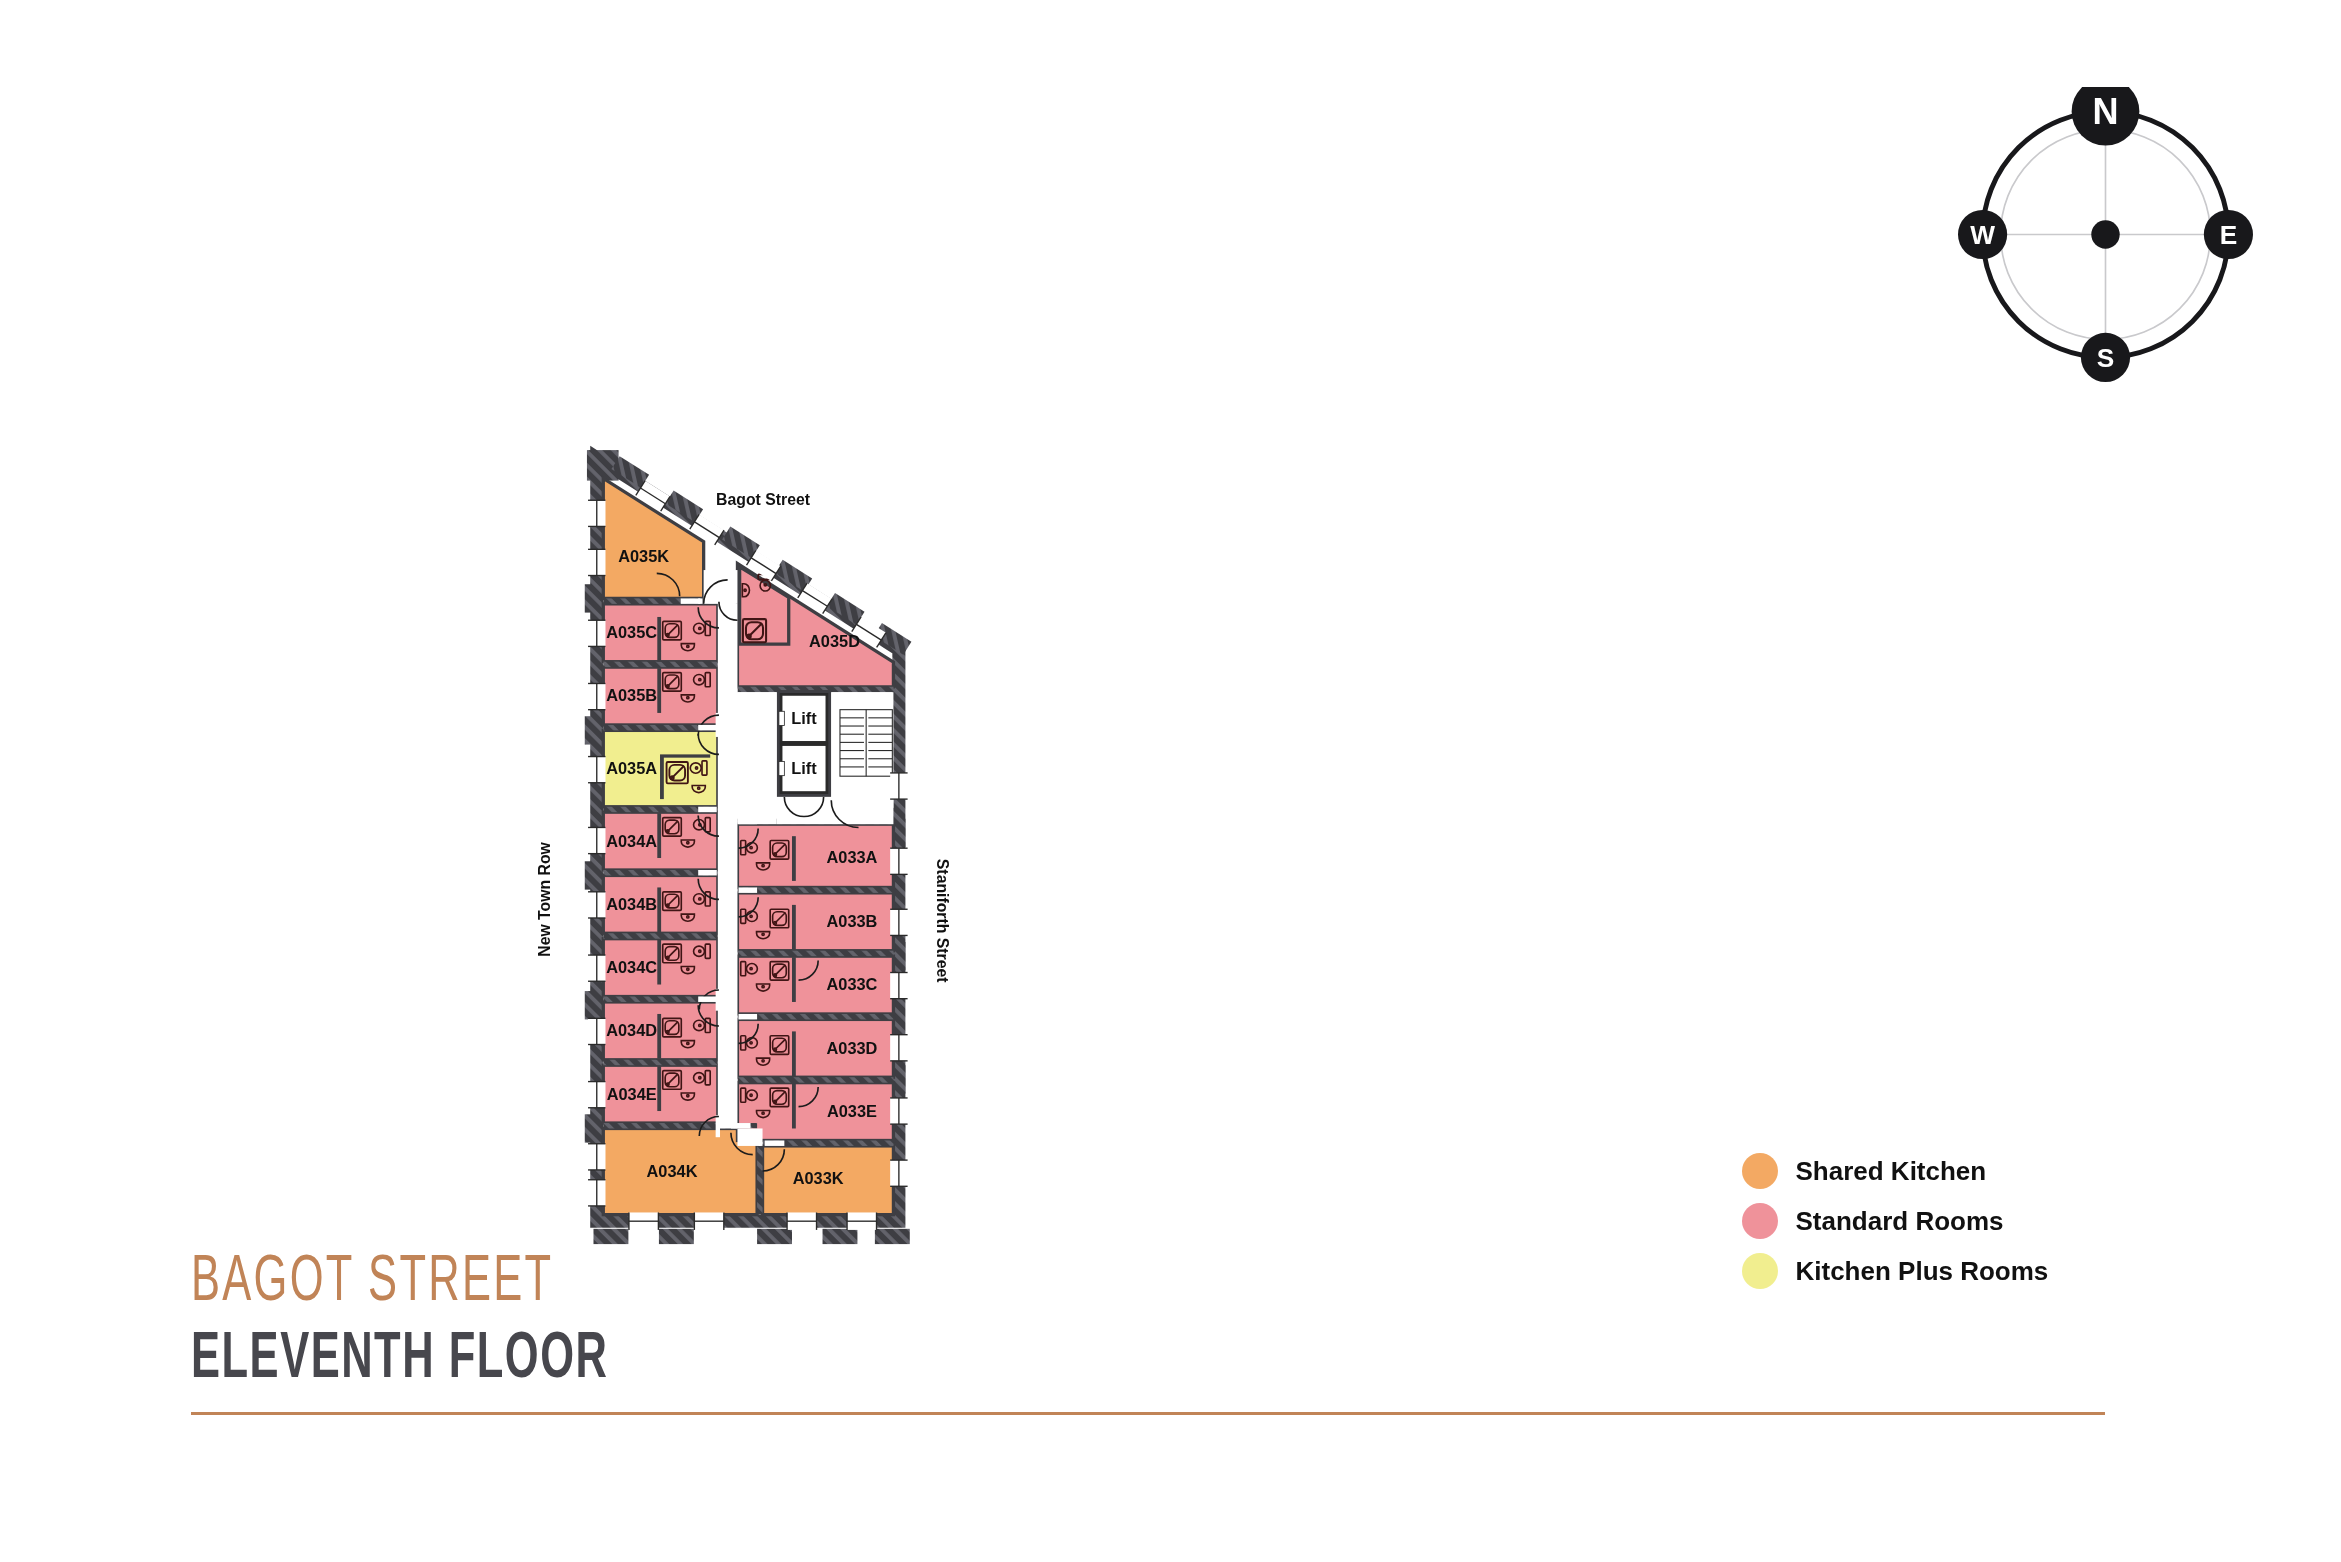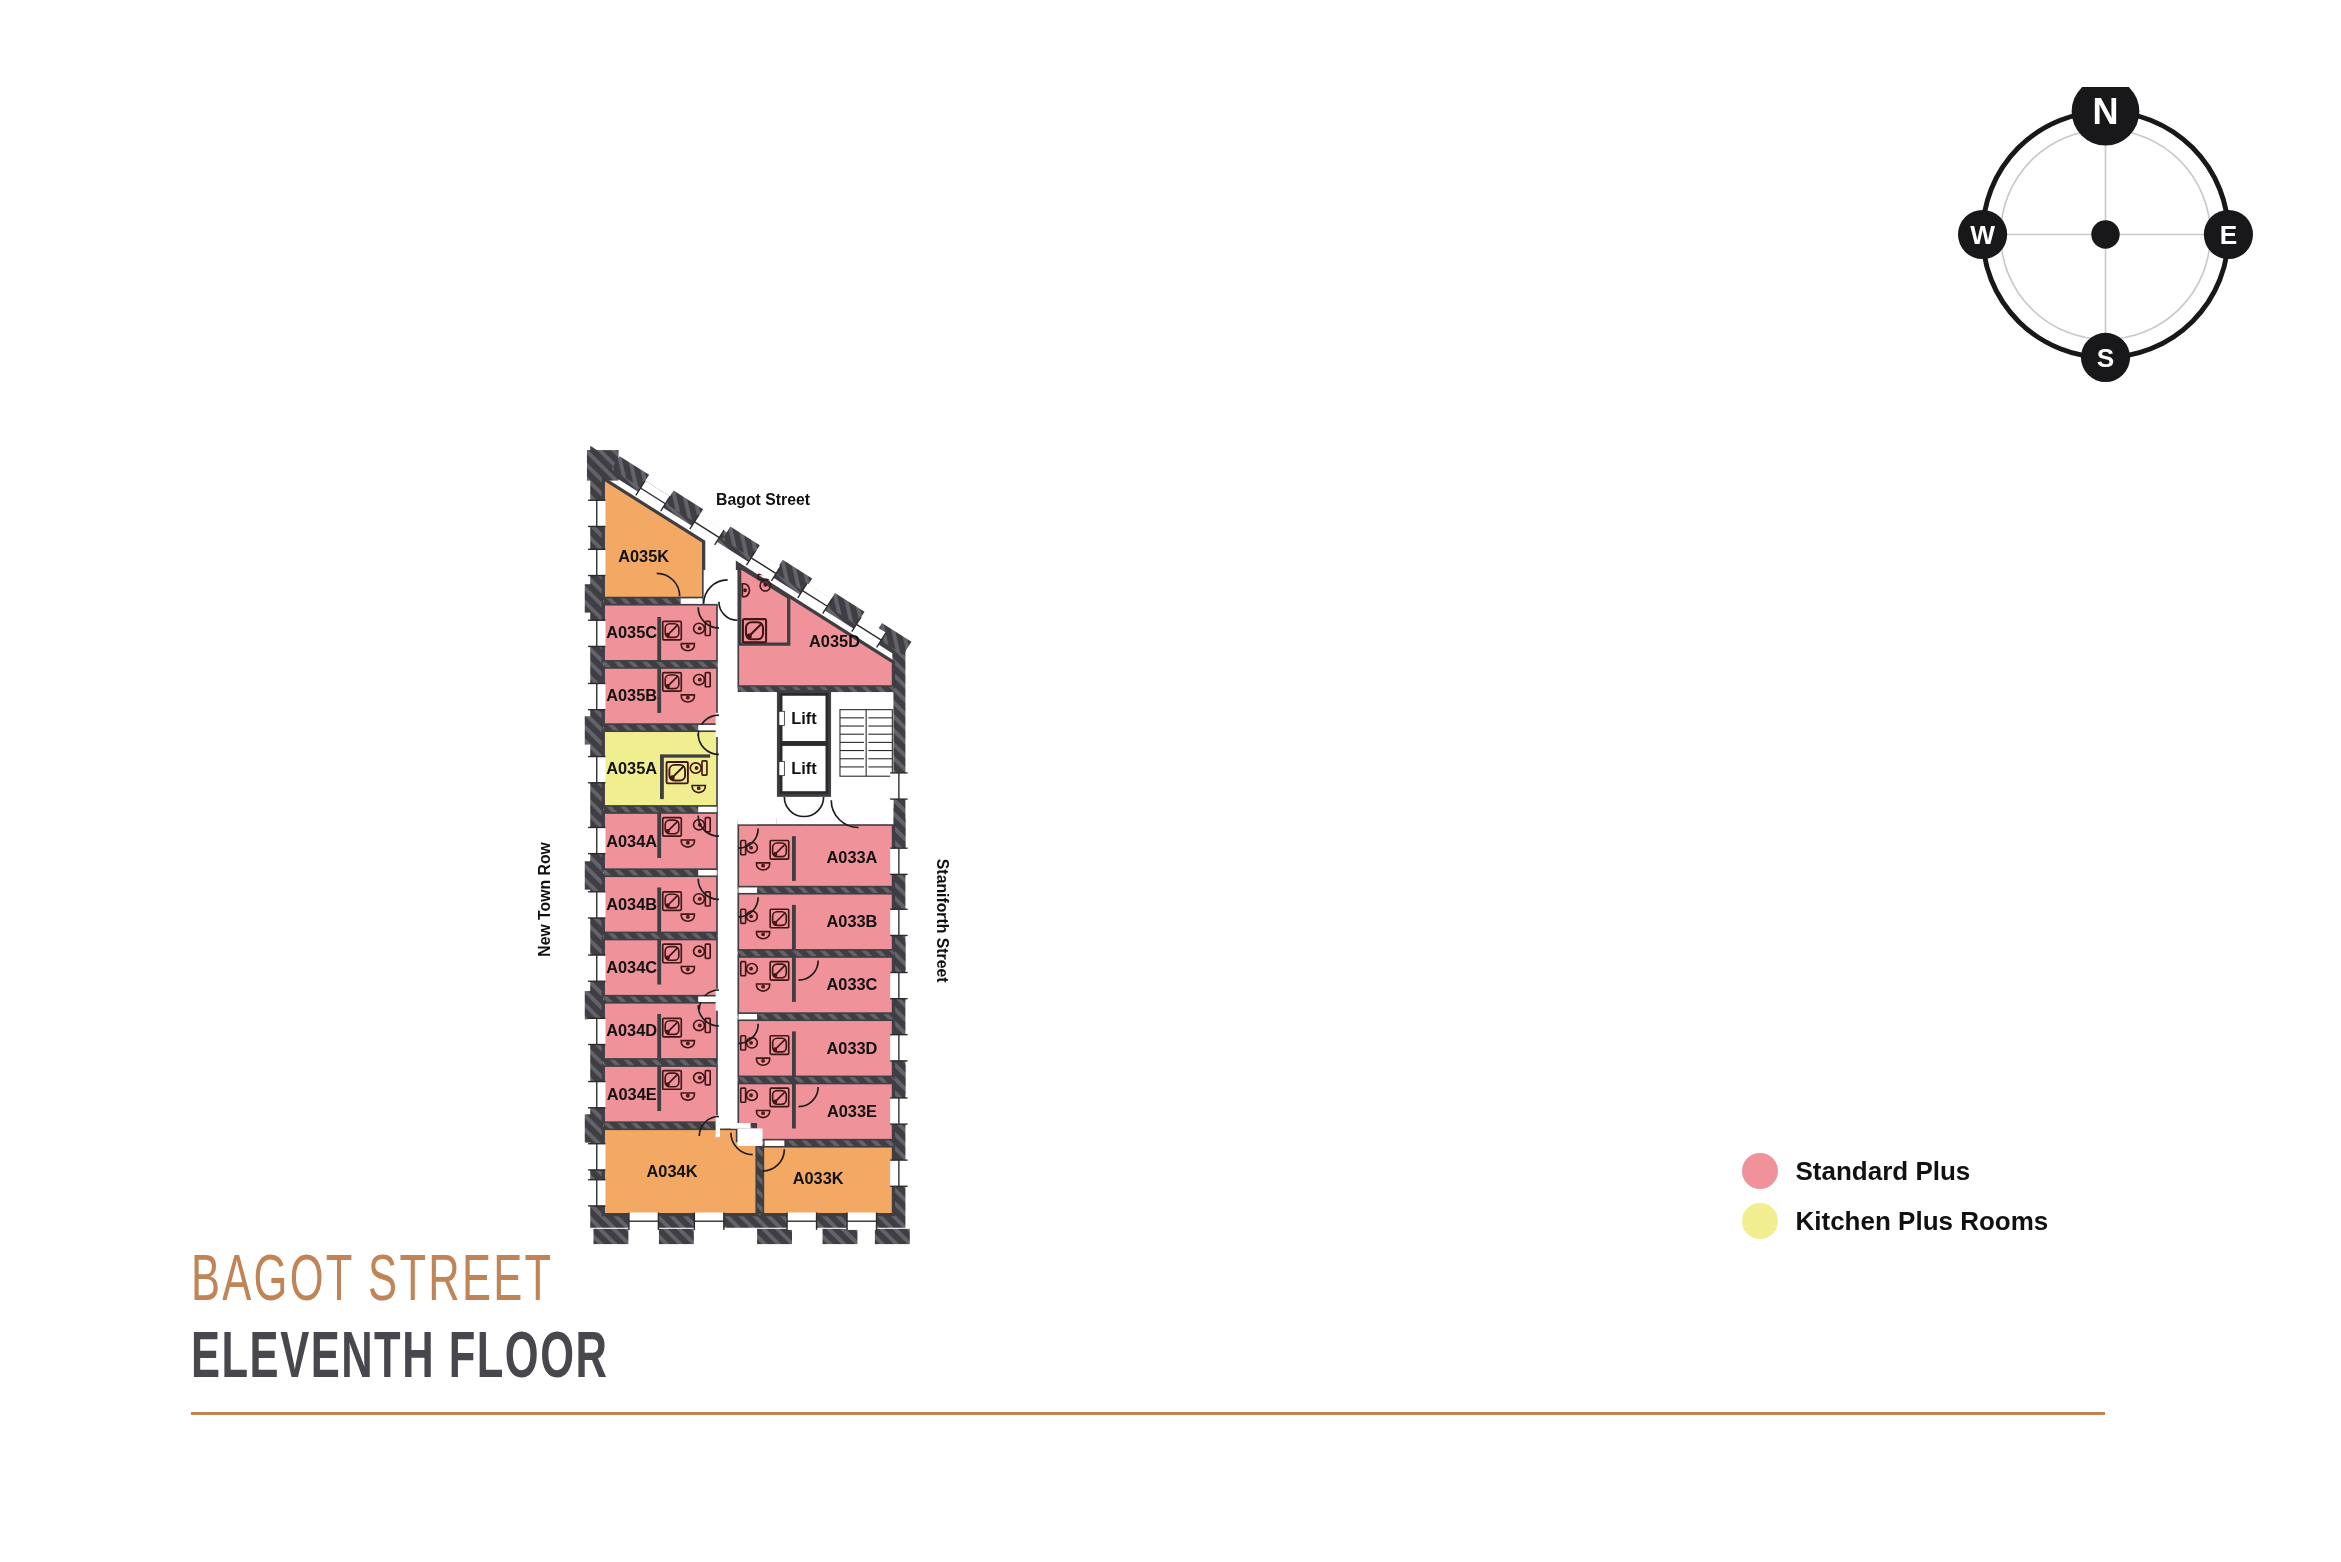"Shared Kitchen" div.legend-row { html: none -> <div> <span></span> <span>Shared Kitchen</span> </div> }
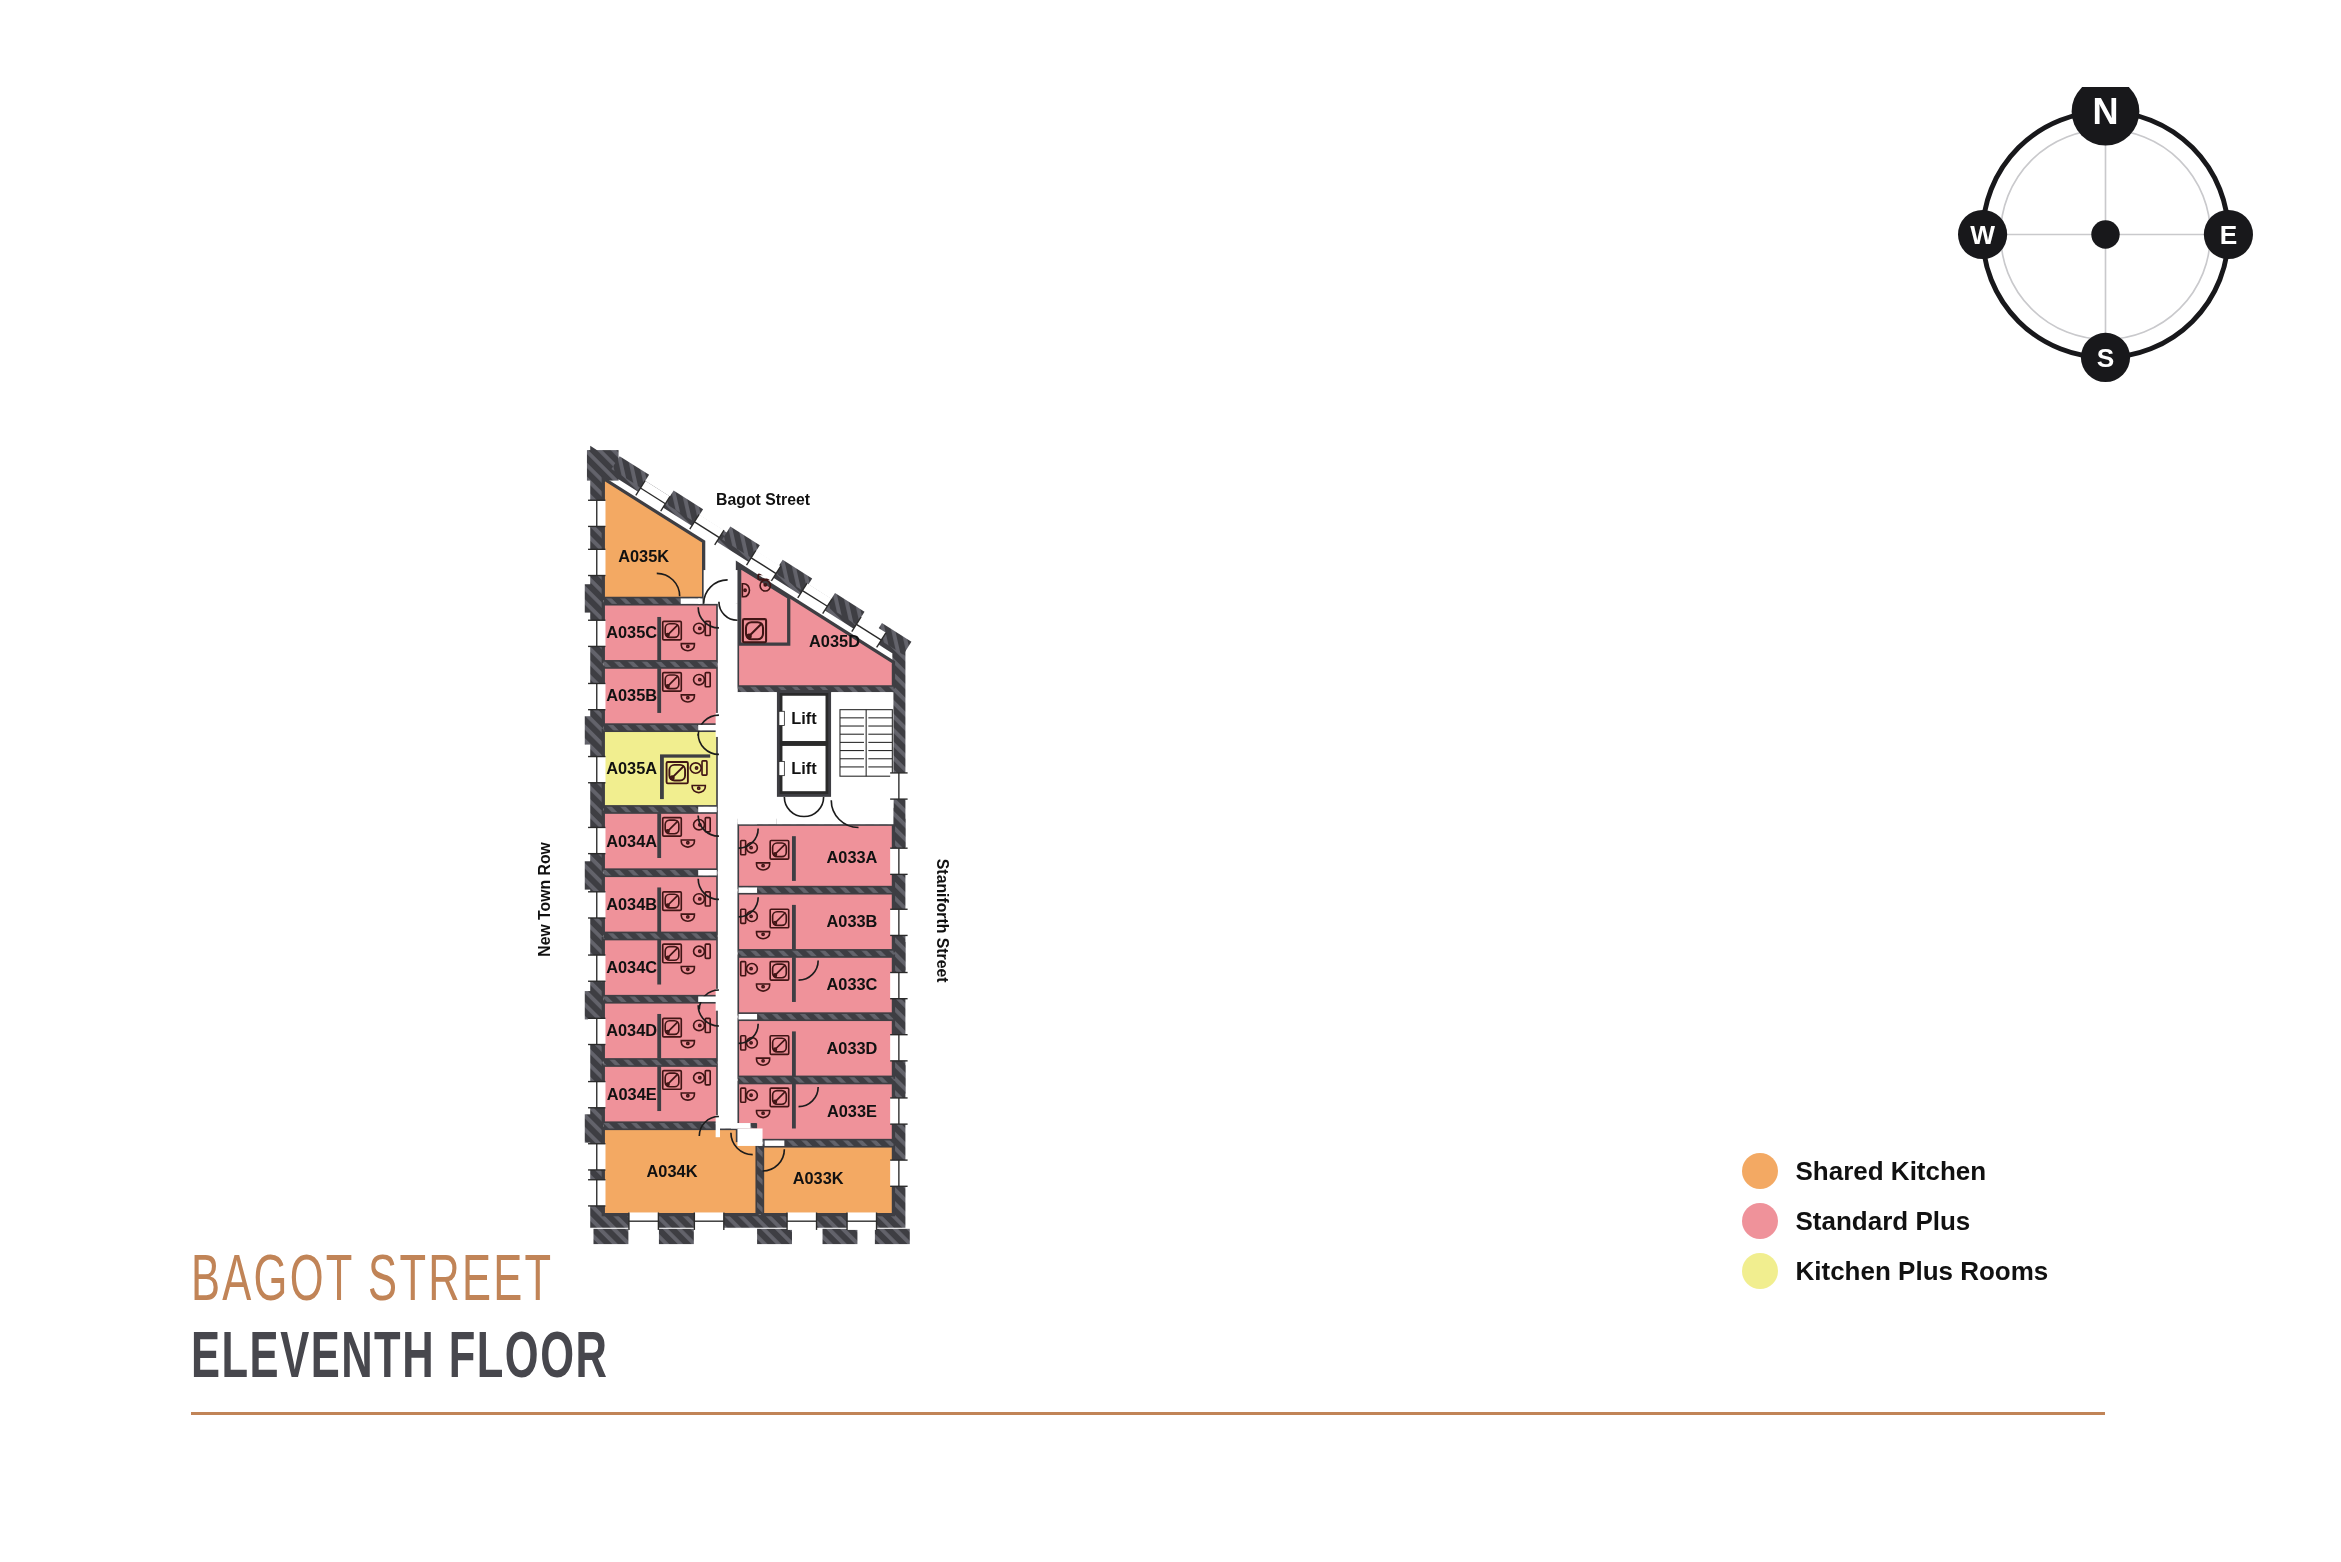"Standard Plus" span.legend-label { text: Plus -> Rooms }
